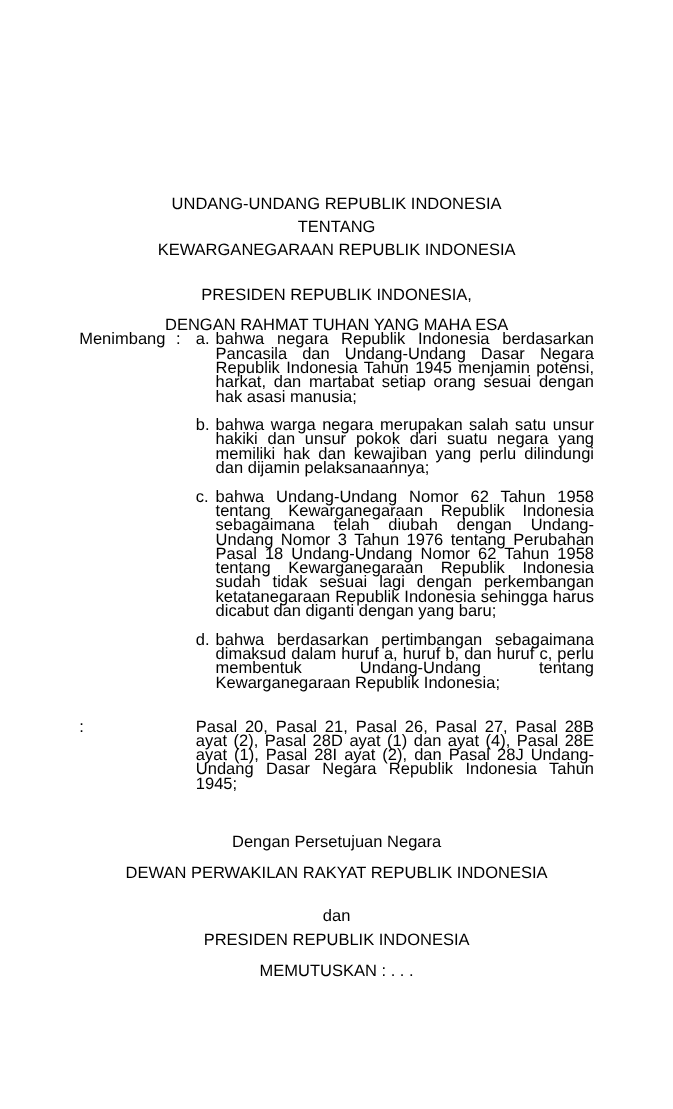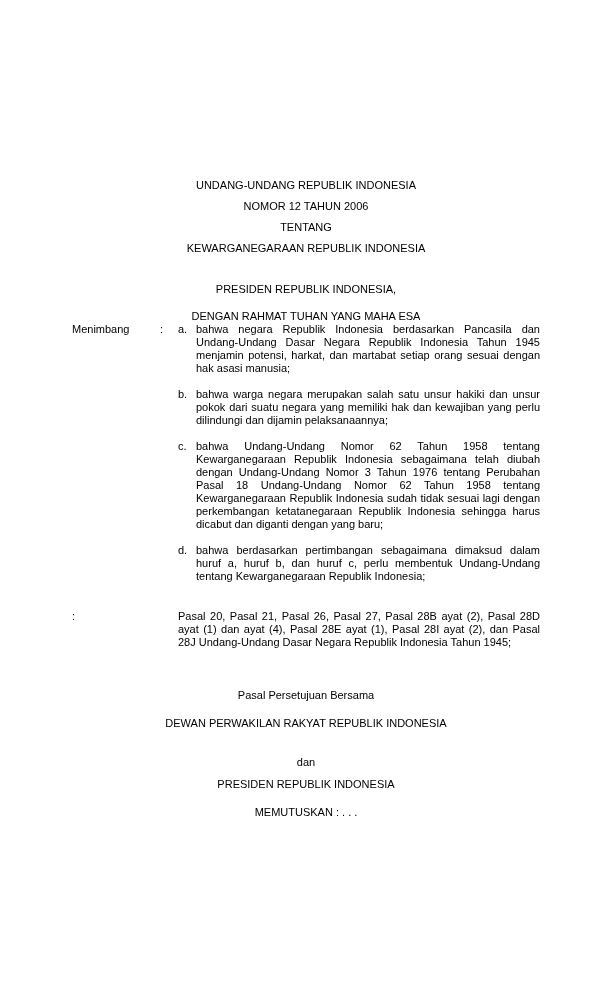"UNDANG-UNDANG REPUBLIK INDONESIA" .page { font-size: 11px -> 15px }
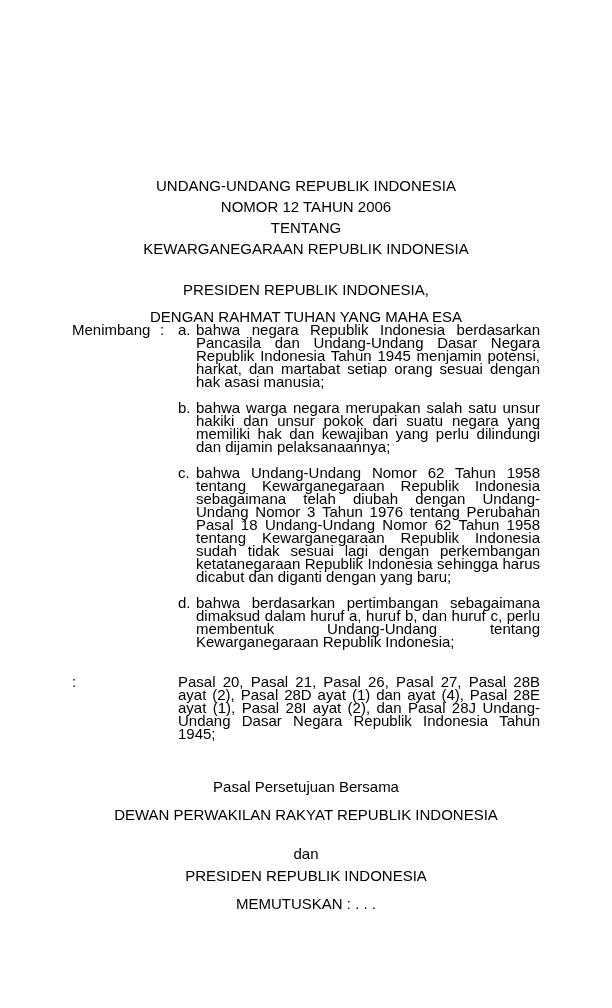"NOMOR 12 TAHUN 2006" div.t-line { html: <div>NOMOR 12 TAHUN 2006</div> -> none }
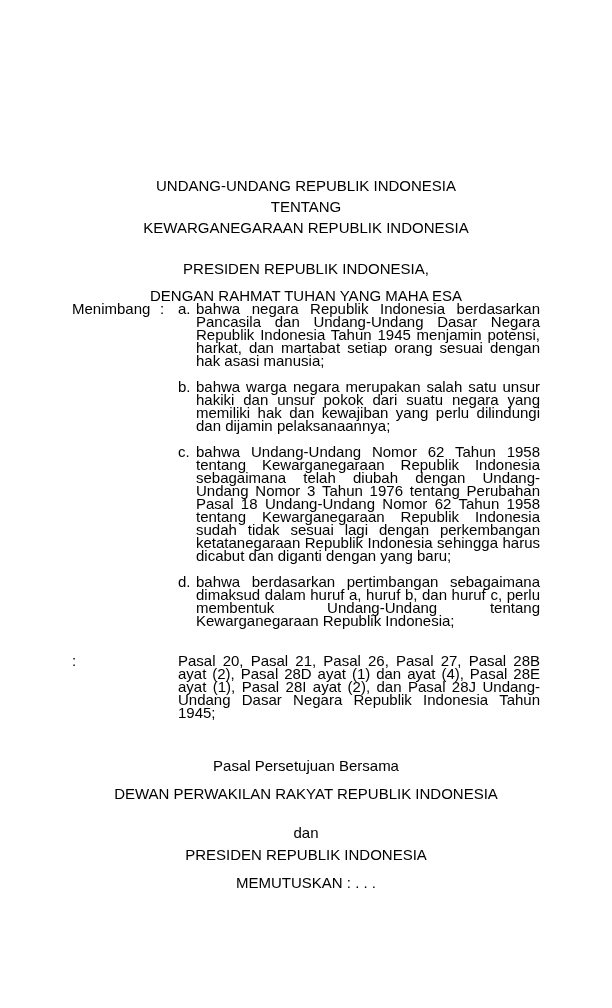"Pasal Persetujuan Bersama" div.centered { text: Pasal Persetujuan Bersama -> Dengan Persetujuan Negara }
